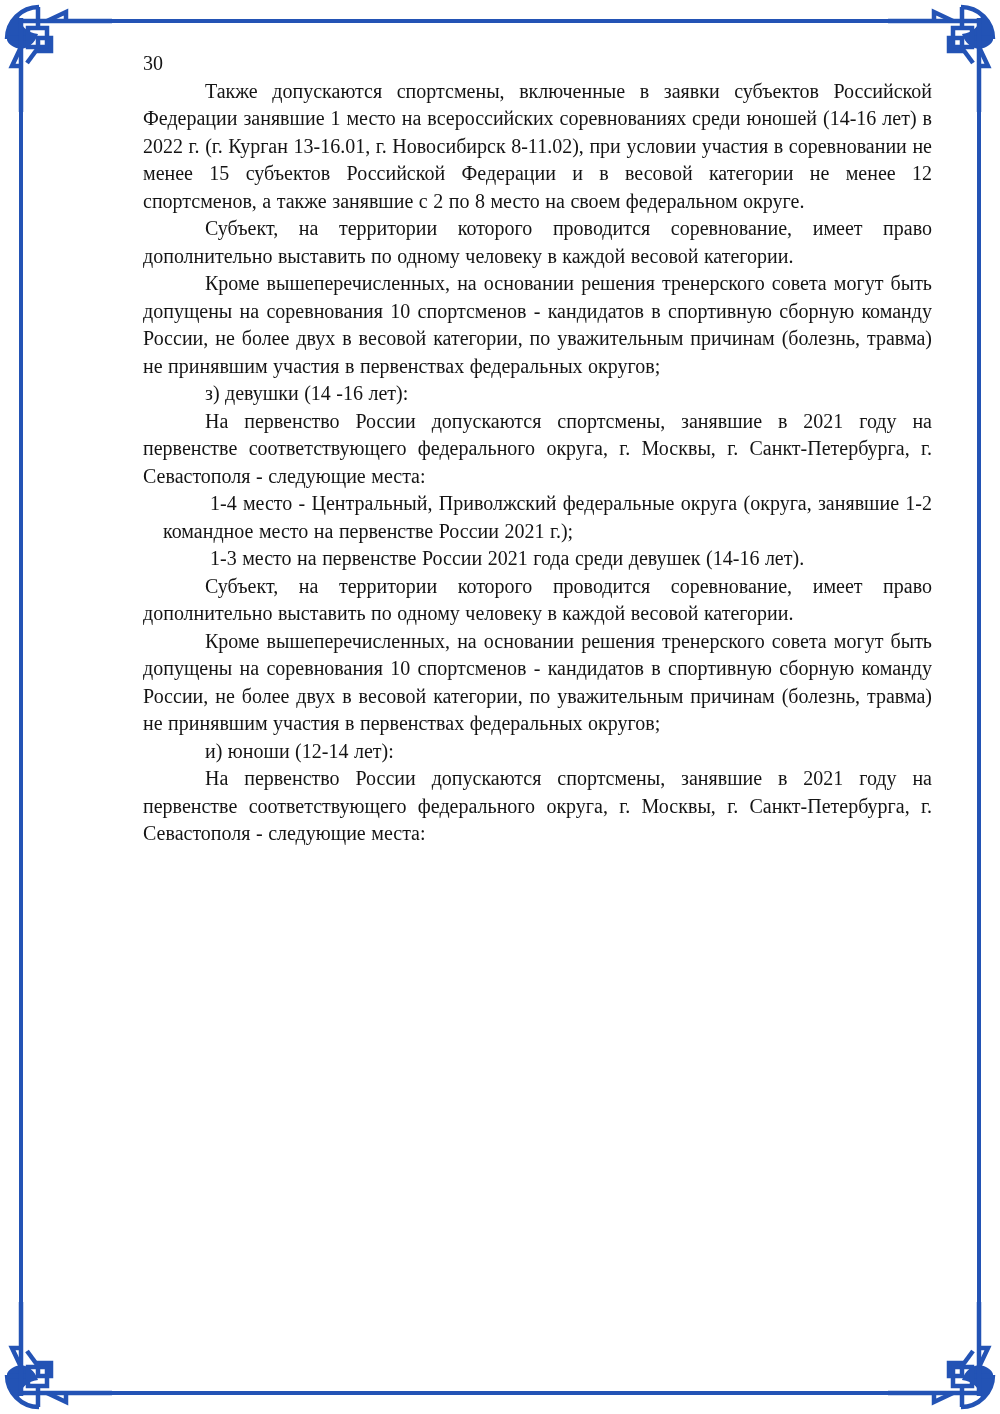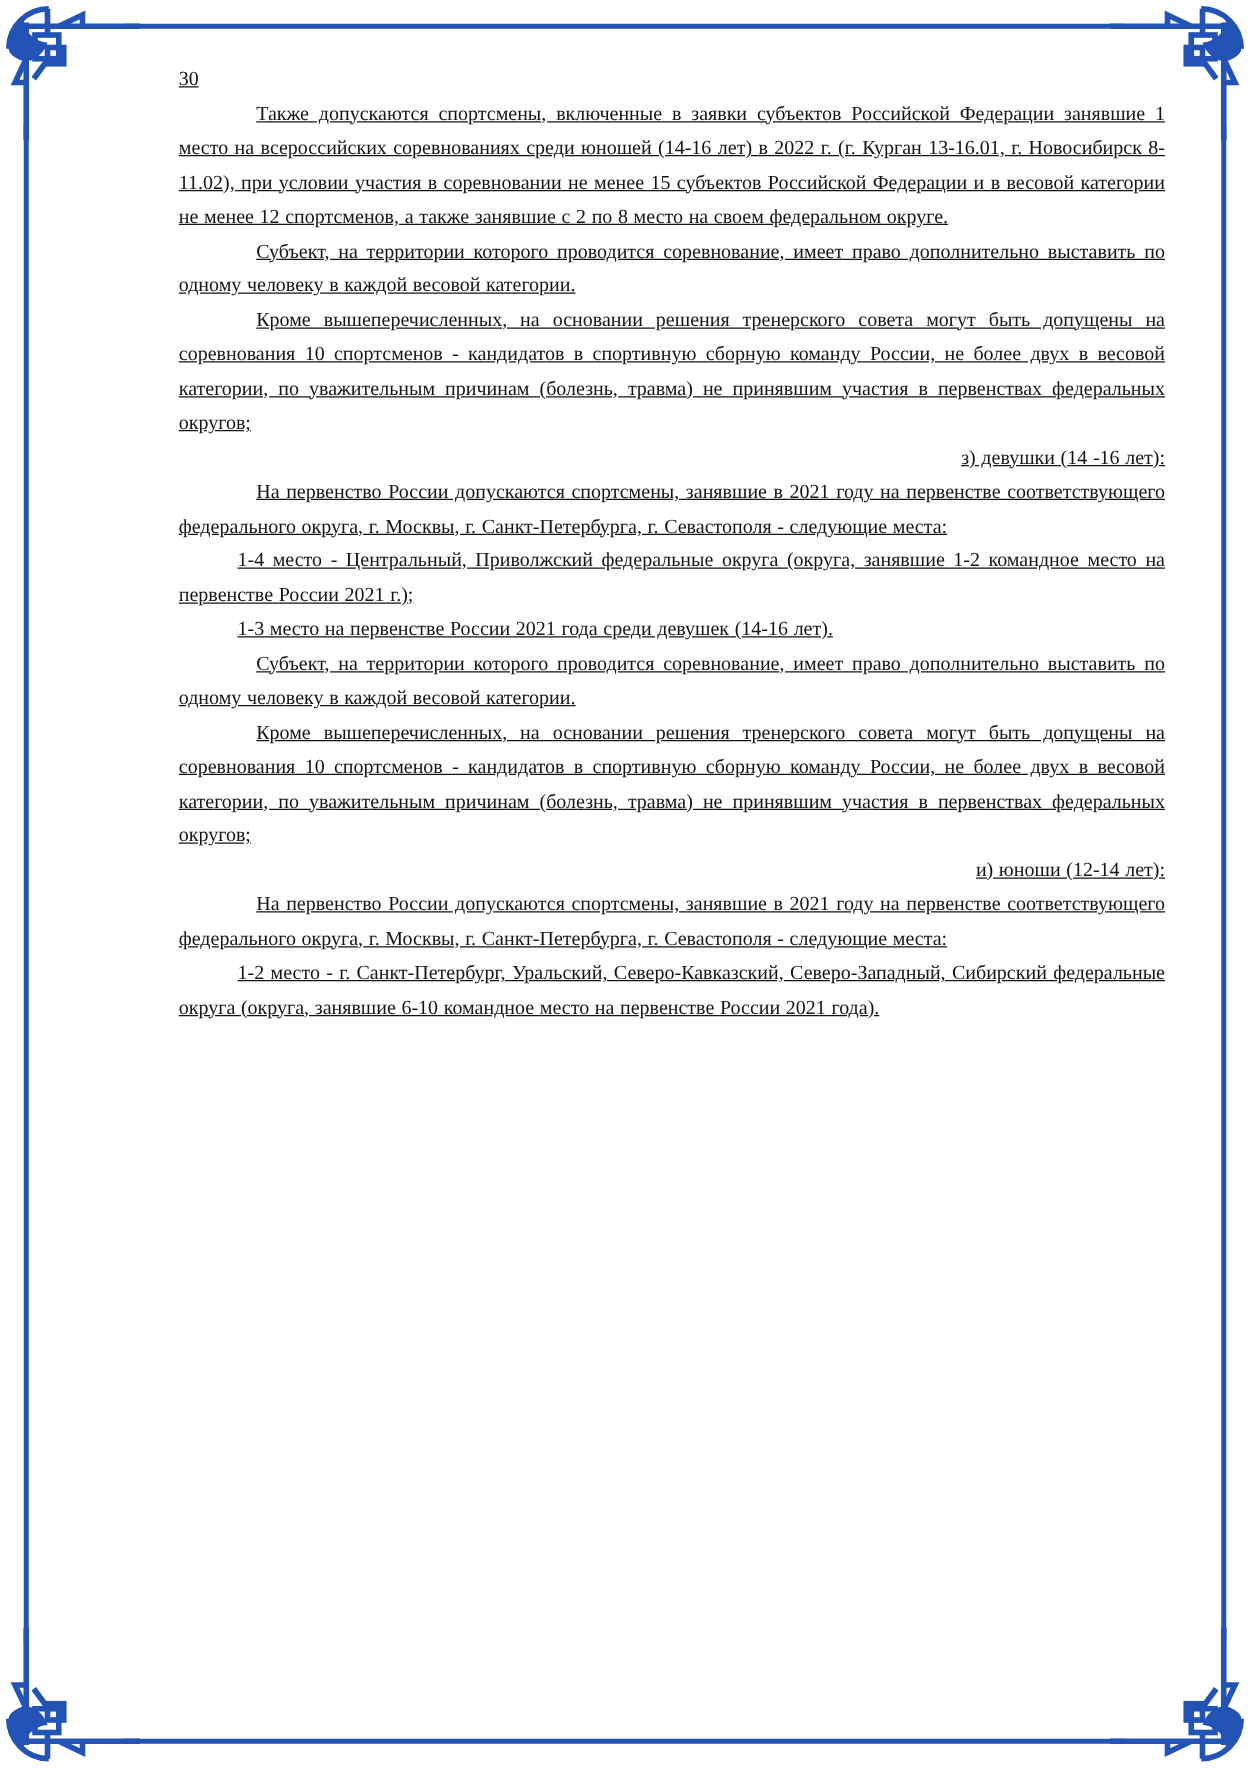"30" .content p { font-size: 16px -> 20px; text-decoration: underline -> none }
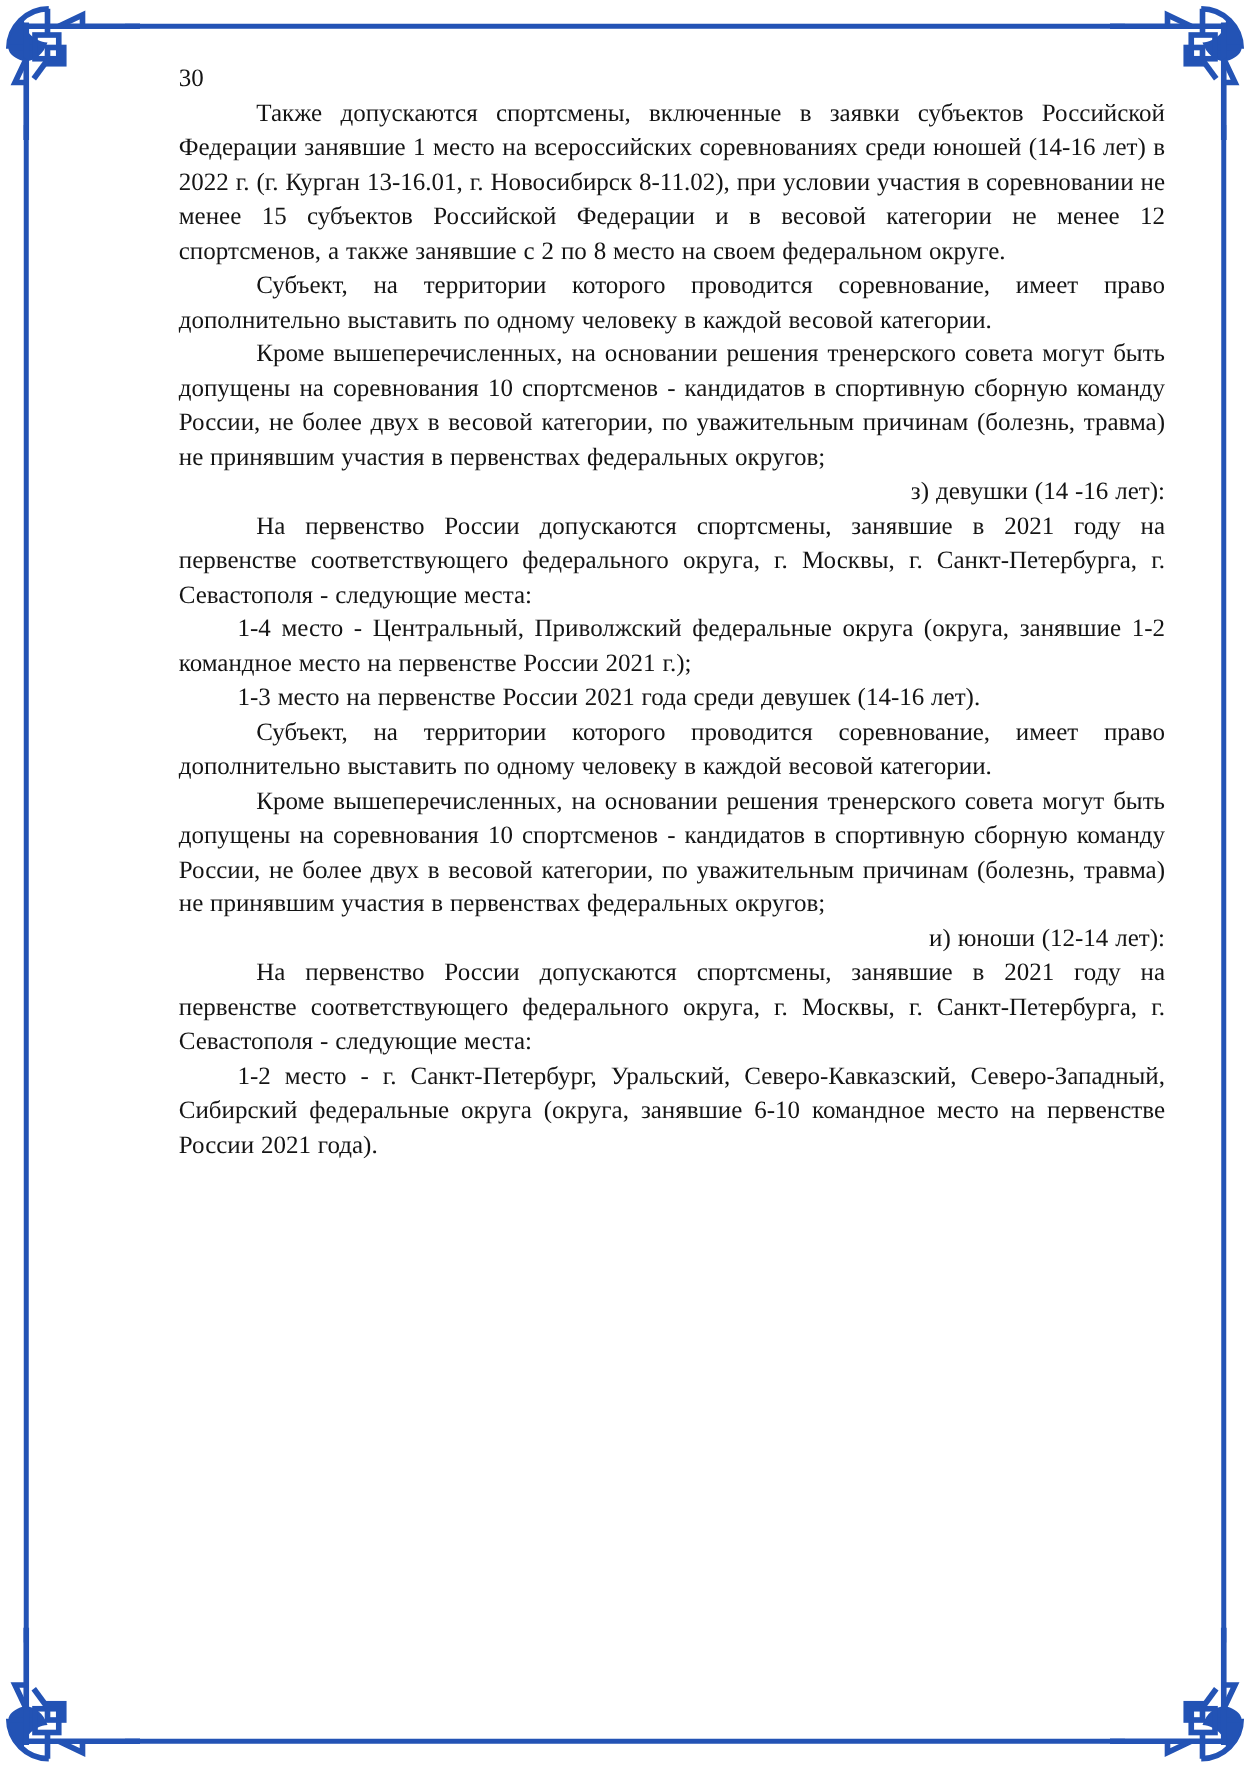"з) девушки (14 -16 лет):" .content p.item { text-align: right -> left }
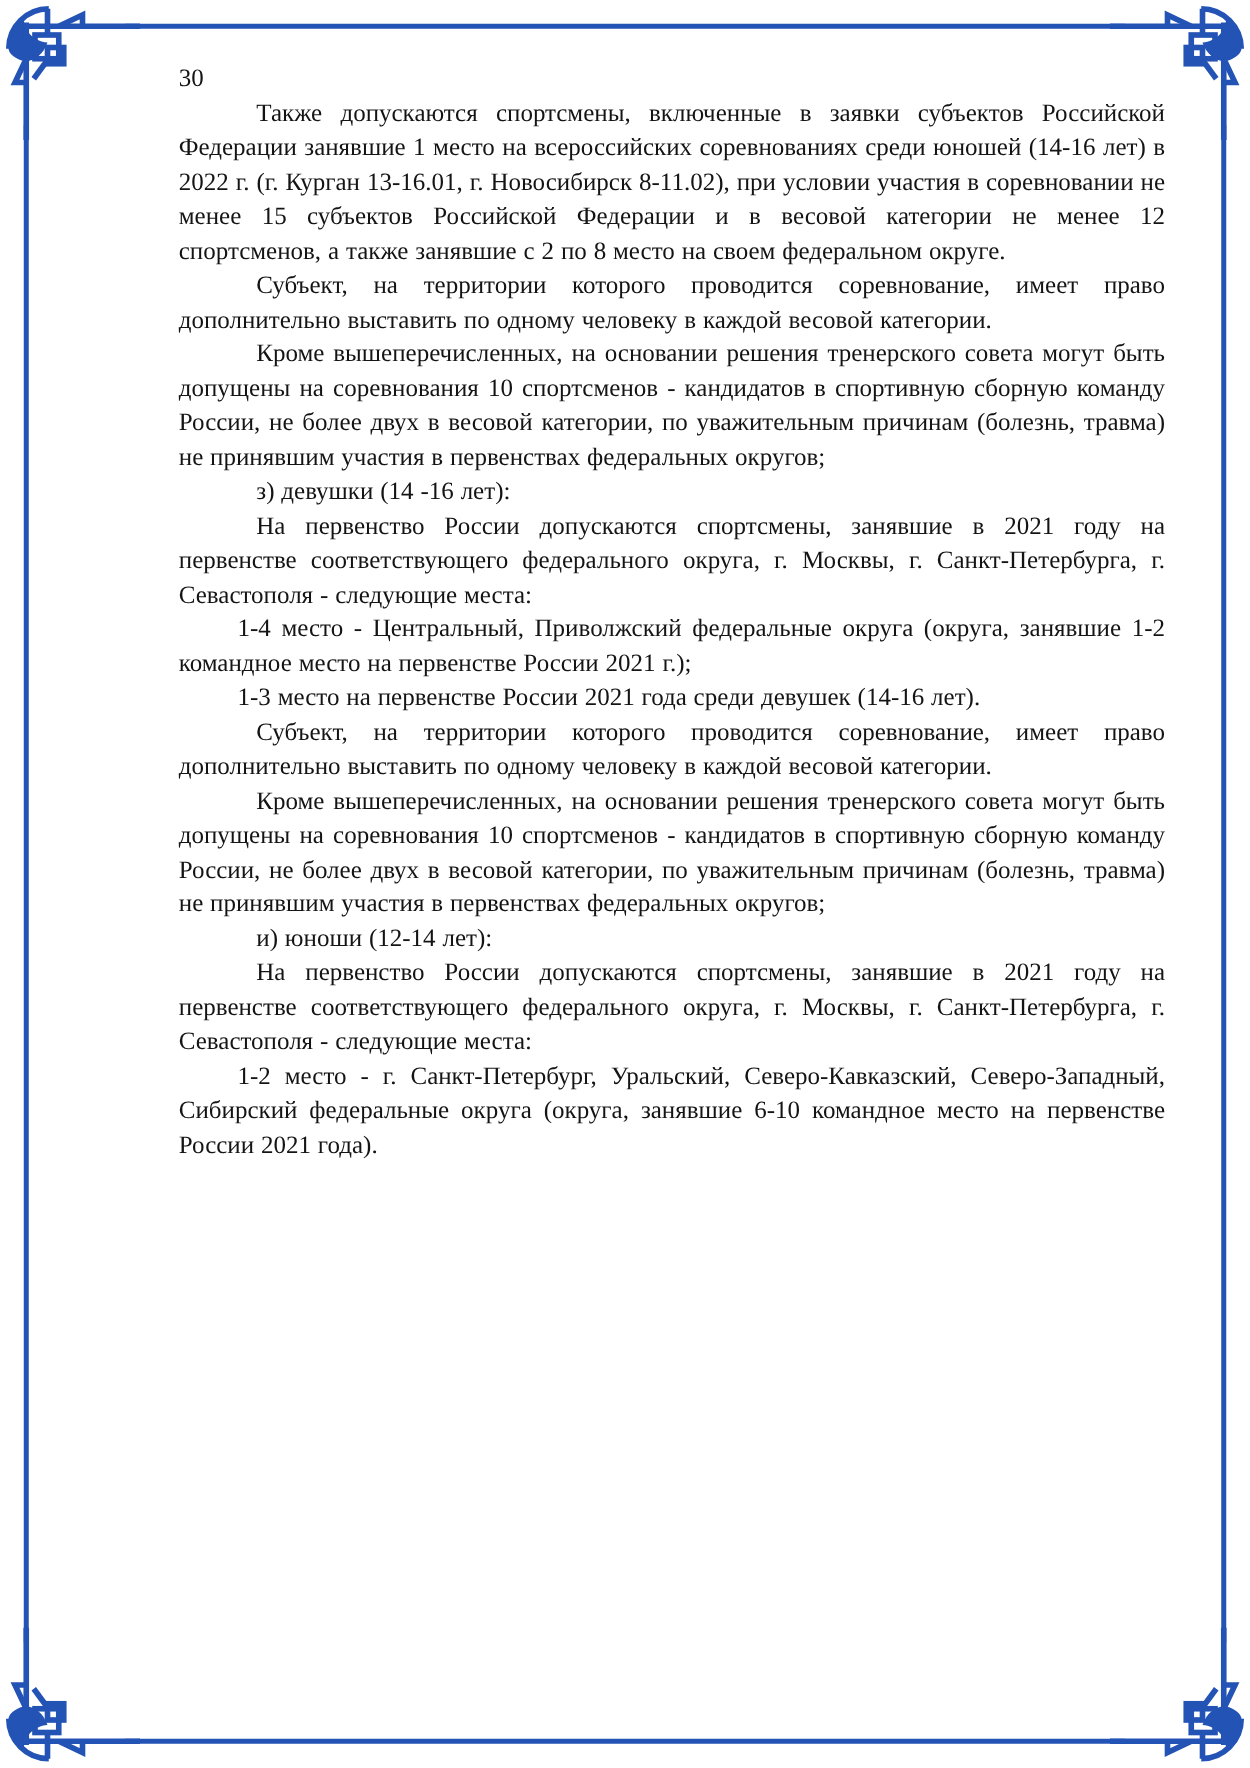"1-4 место - Центральный, Приволжский" .content p.list { margin-left: none -> 20px }
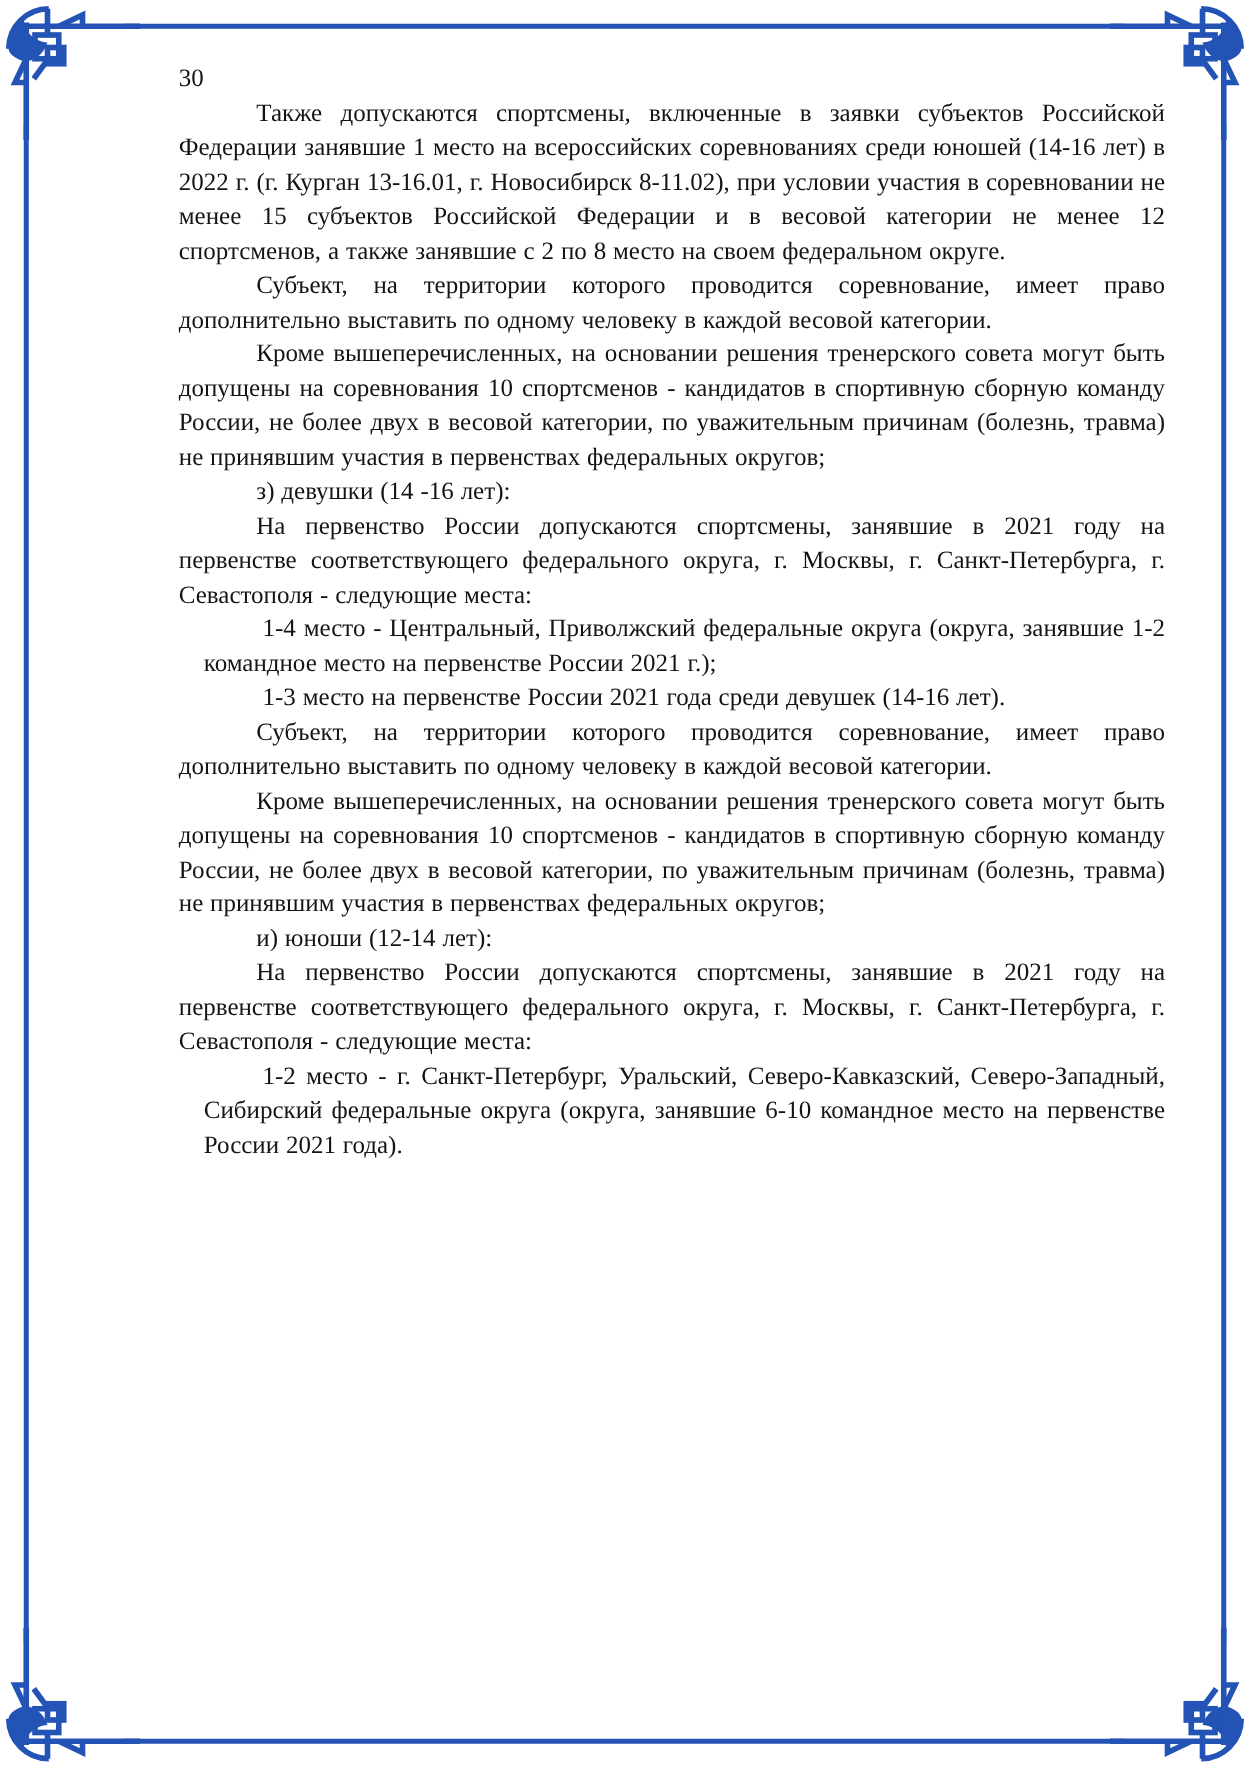"1-2 место - г. Санкт-Петербург," p.list { html: <p>1-2 место - г. Санкт-Петербург, Уральский, Северо-Кавказский, Северо-Западный, Сибирский федеральные округа (округа, занявшие 6-10 командное место на первенстве России 2021 года).</p> -> none }
